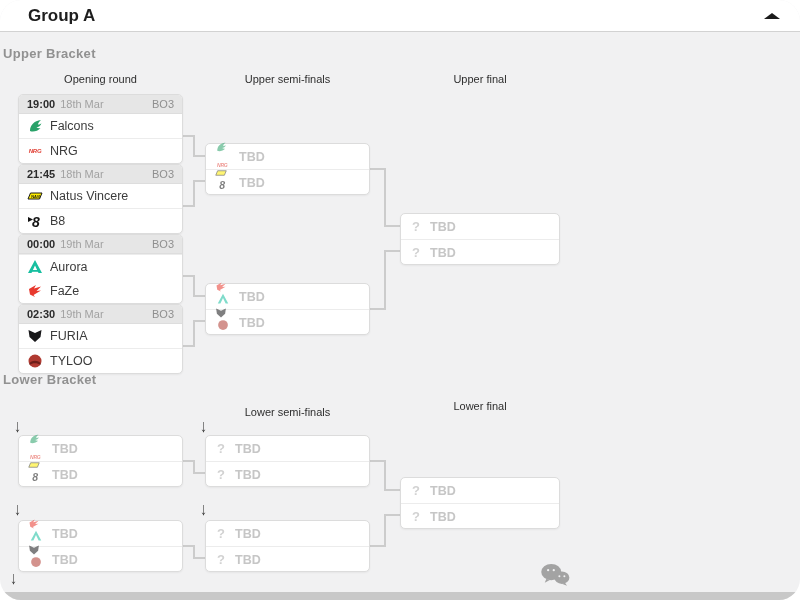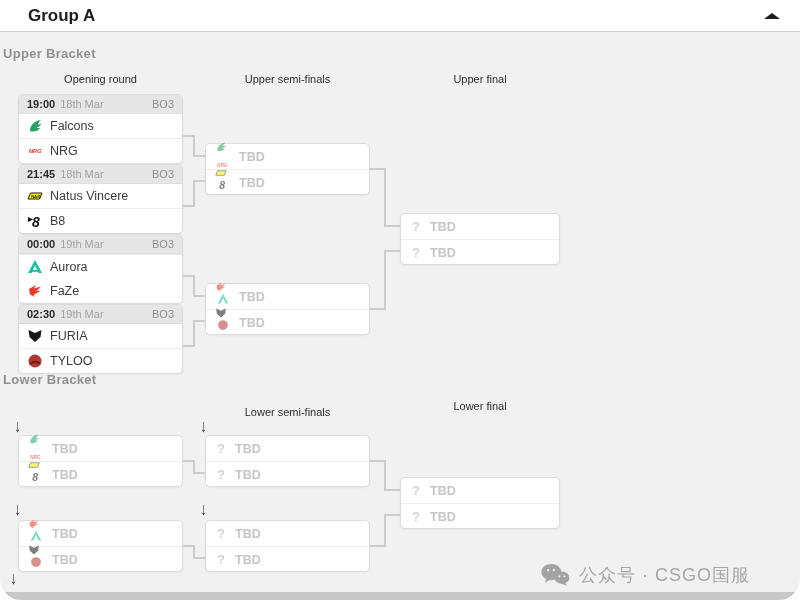"公众号 · CSGO国服" span.wmtext { html: <span>公众号 · CSGO国服</span> -> none }
